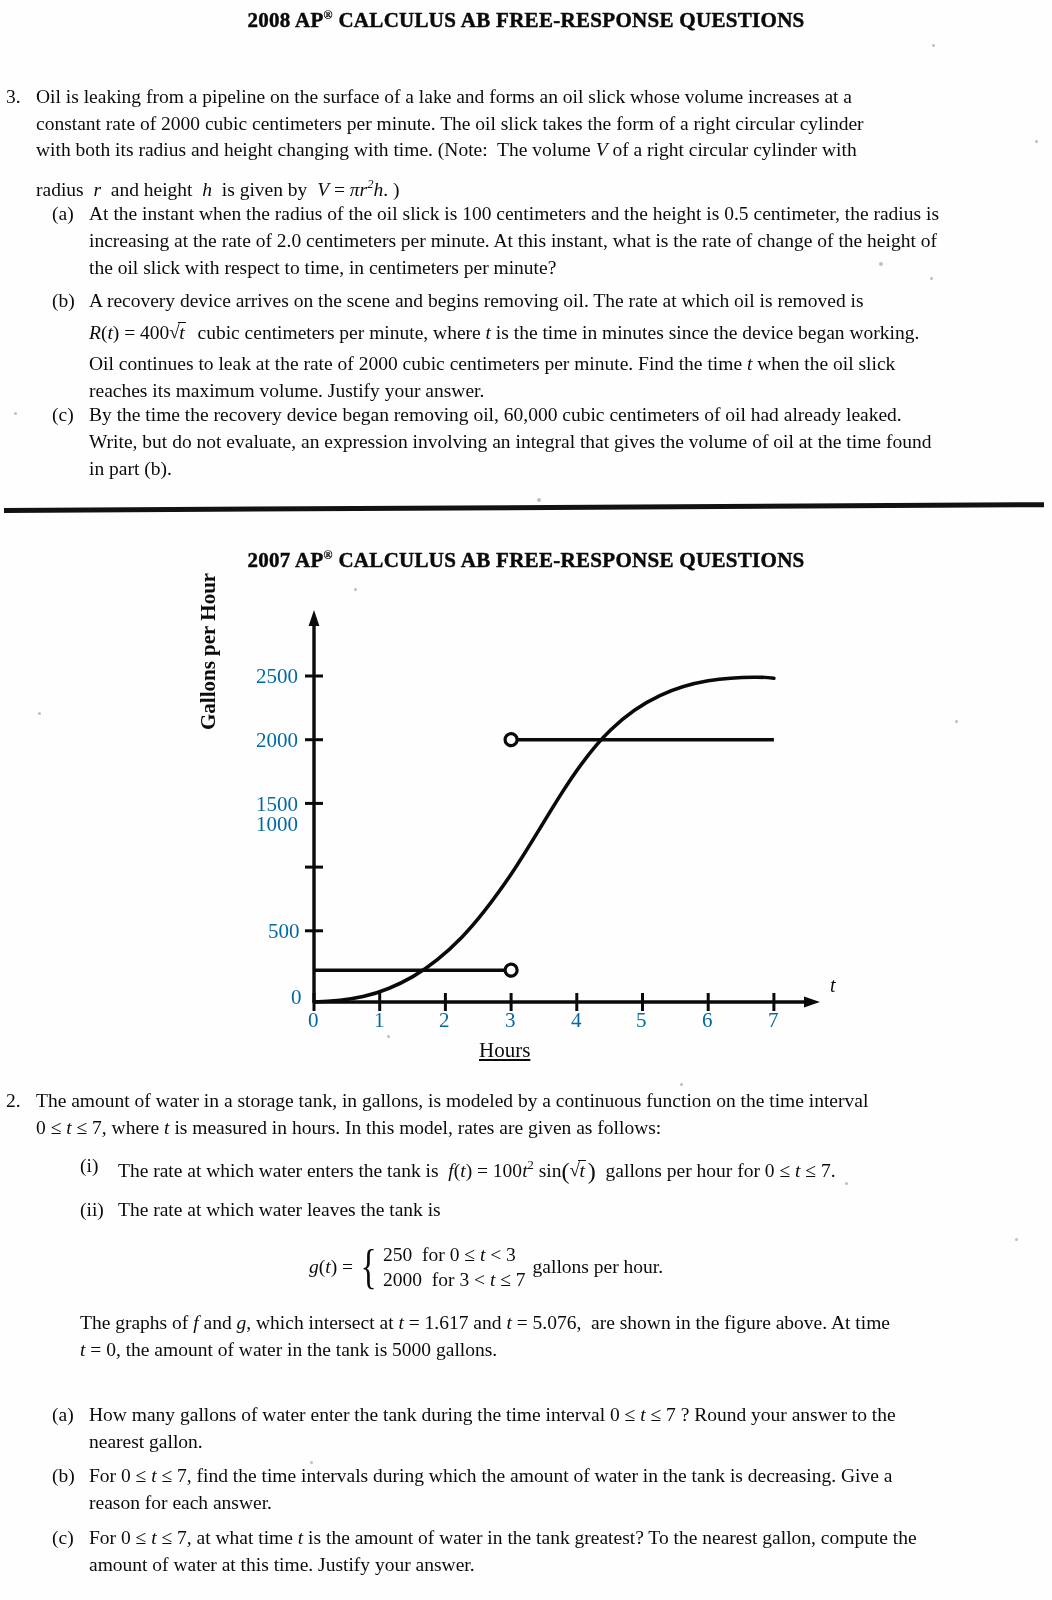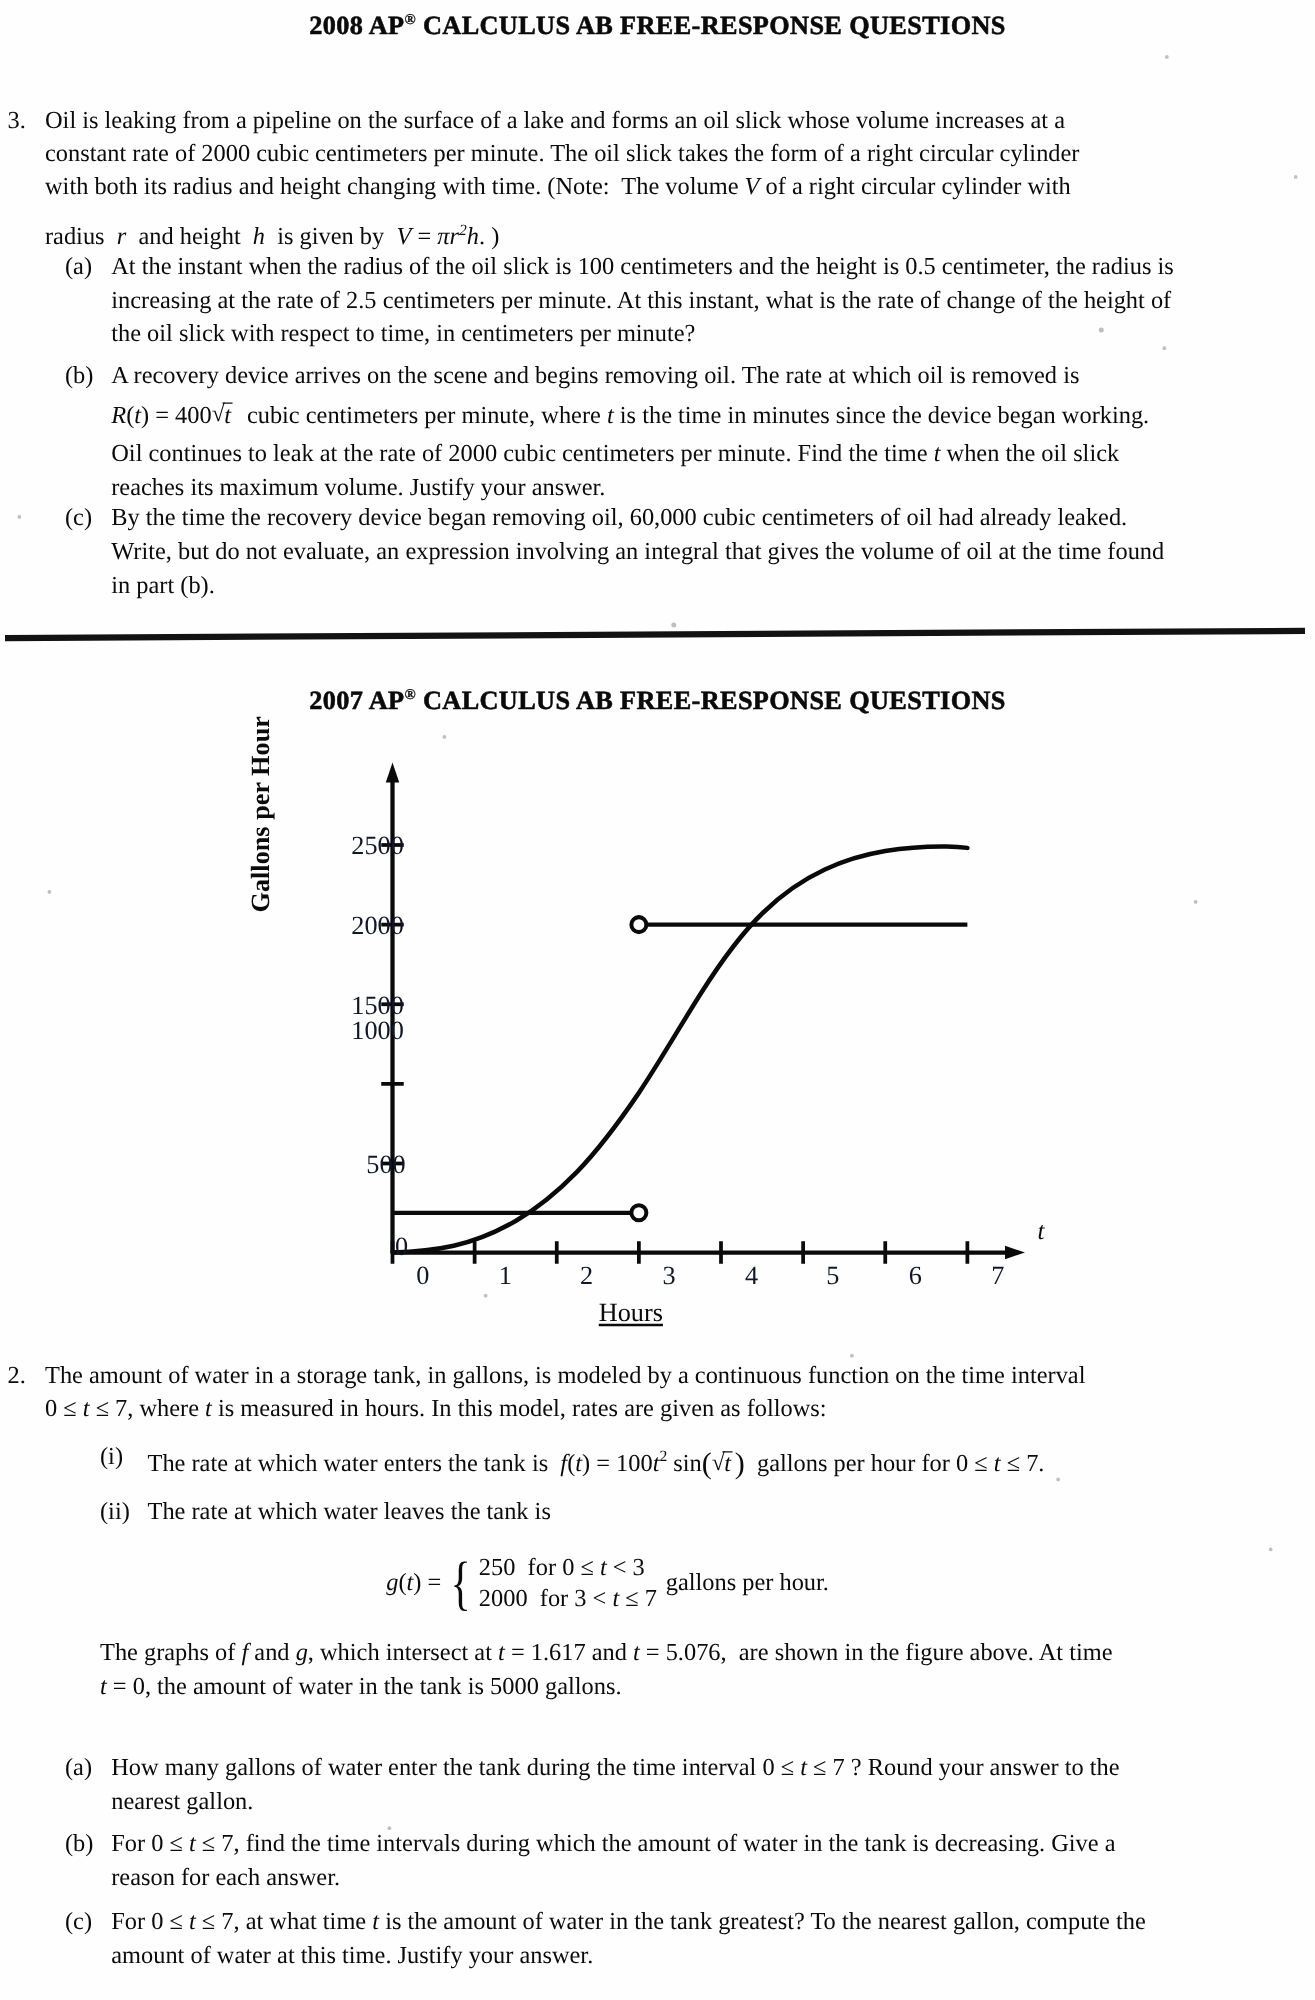"increasing at the rate of" div { text: 2.5 -> 2.0 }
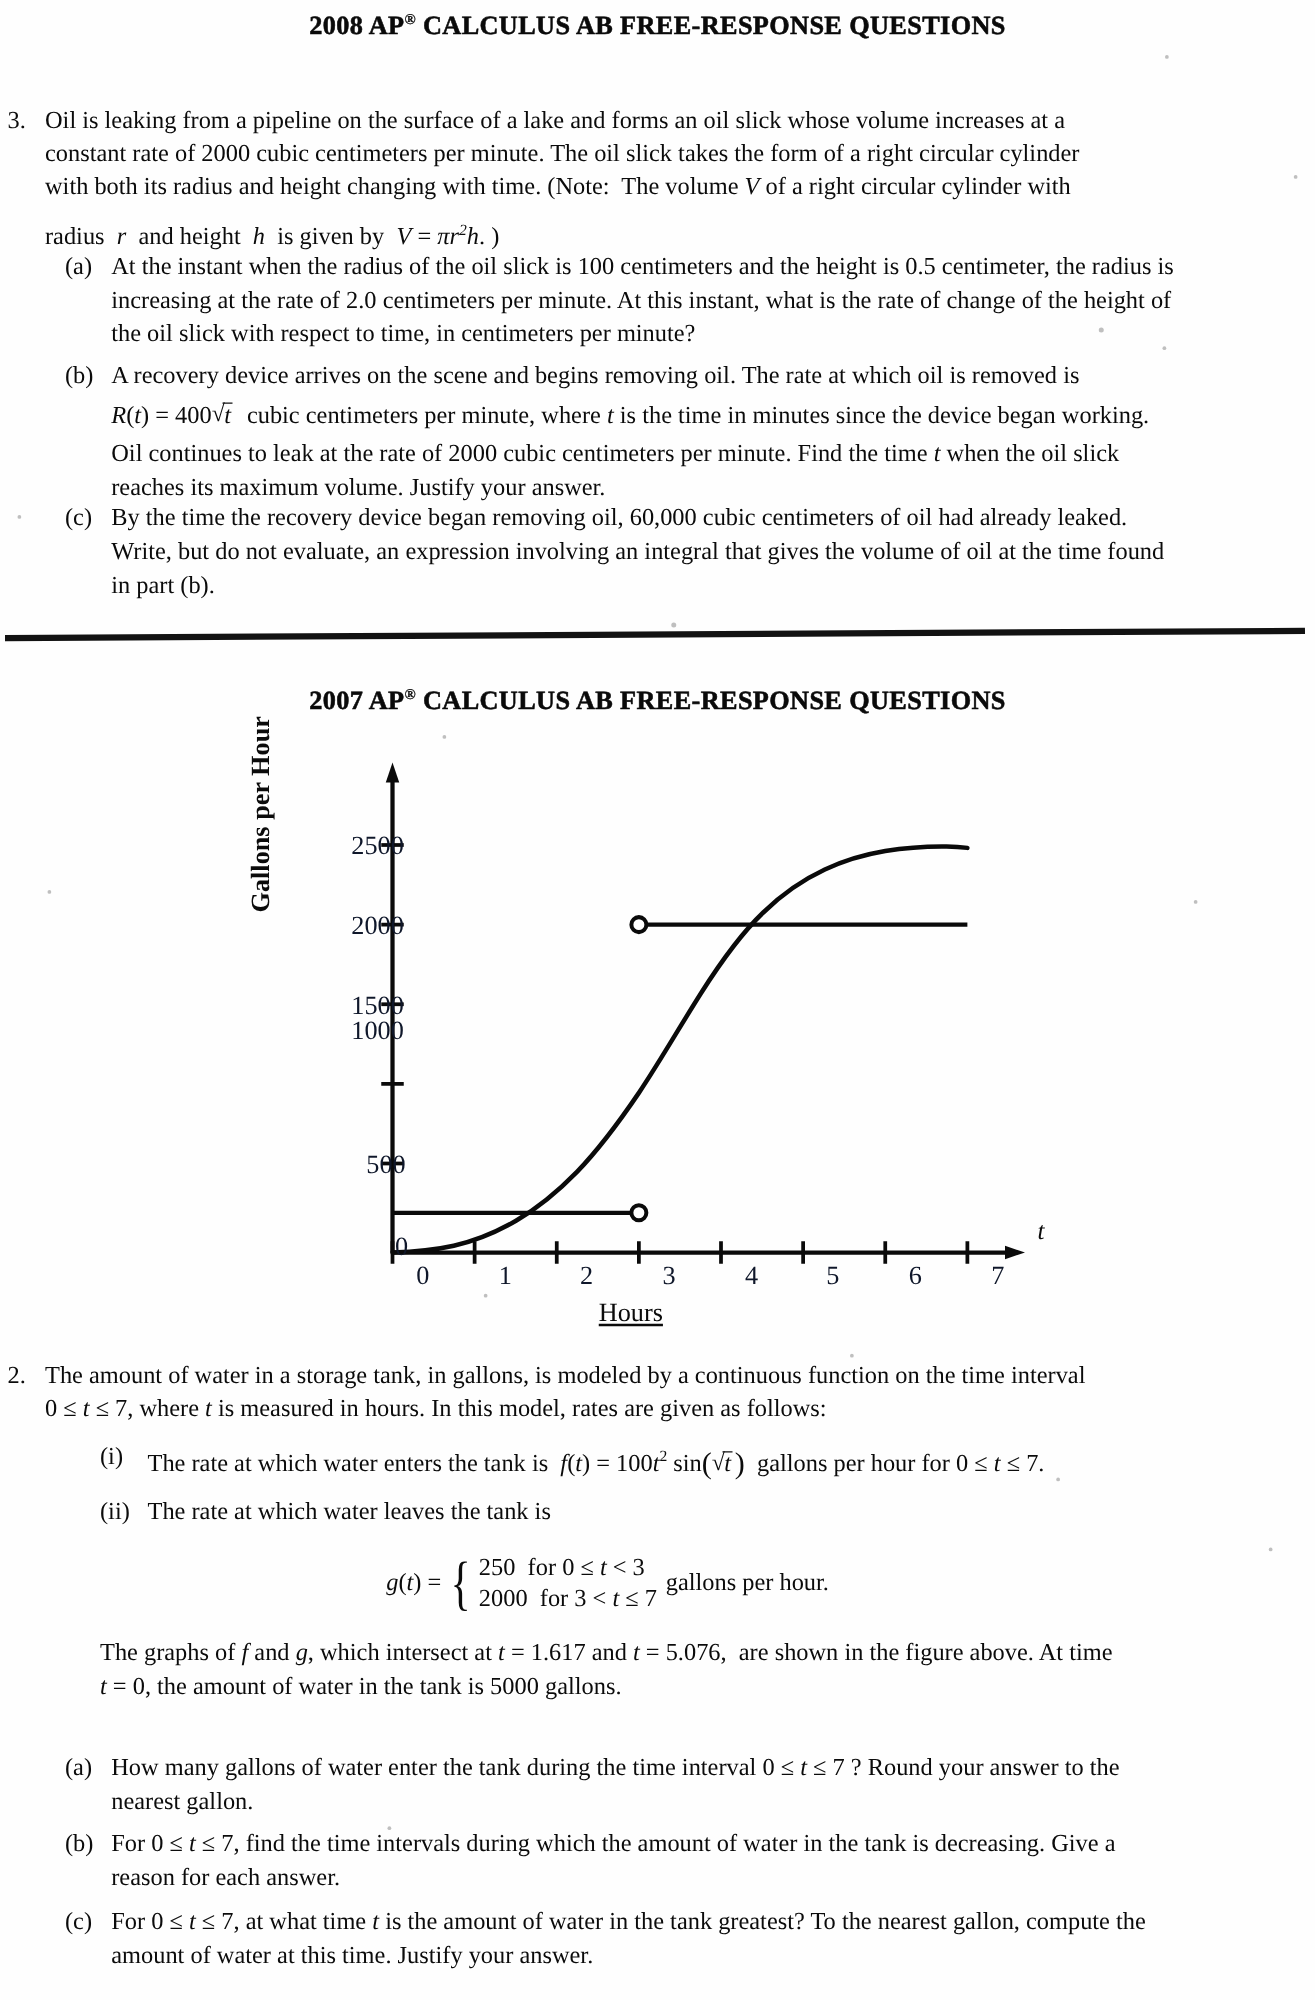"2500" .axis-tick-label { color: #0f172a -> #0369a1; margin-left: 25px -> none }
